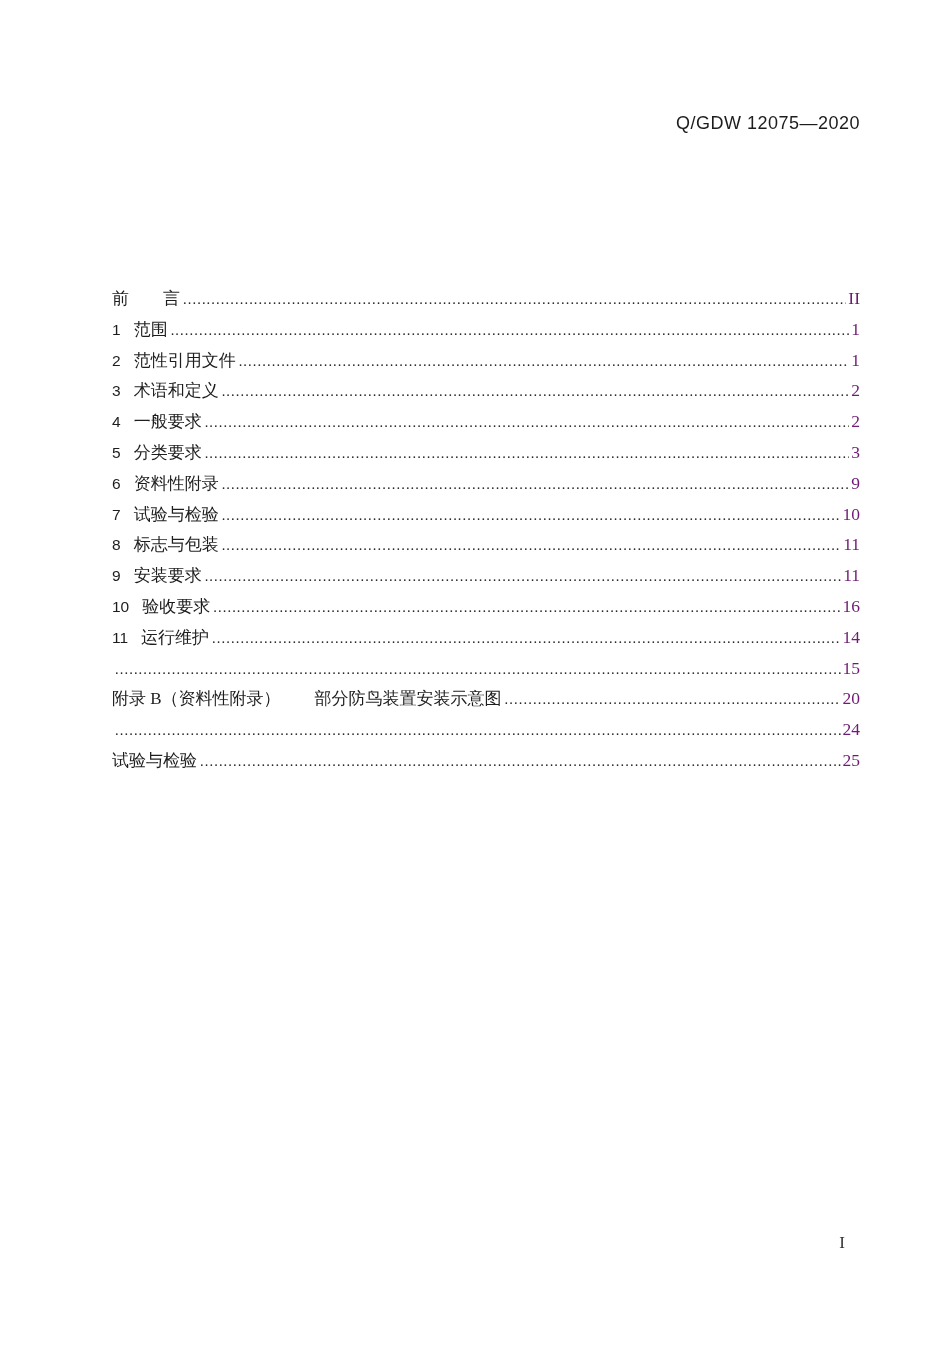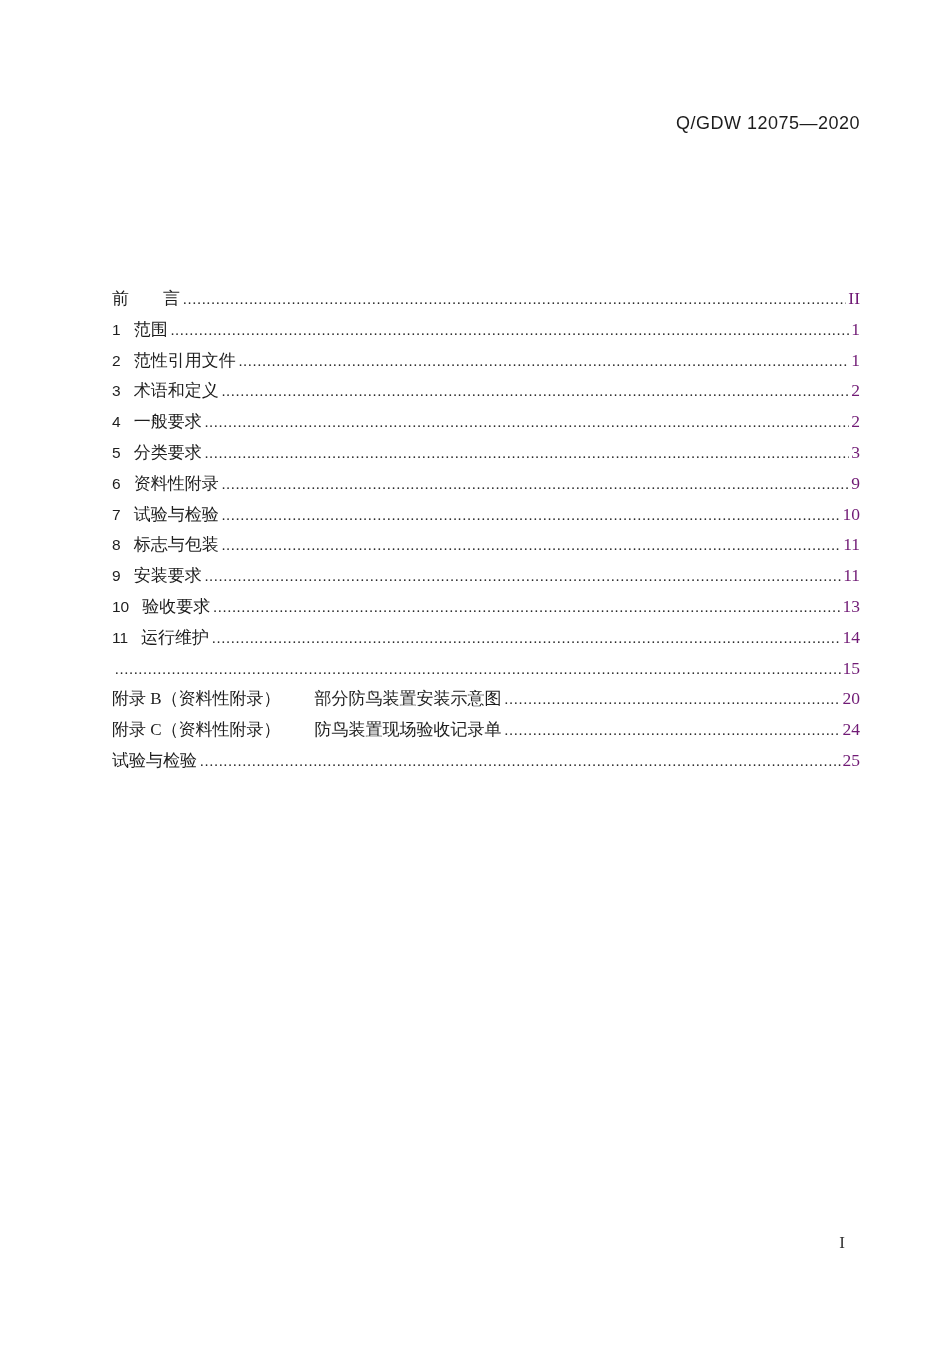"13" span.toc-page { text: 13 -> 16 }
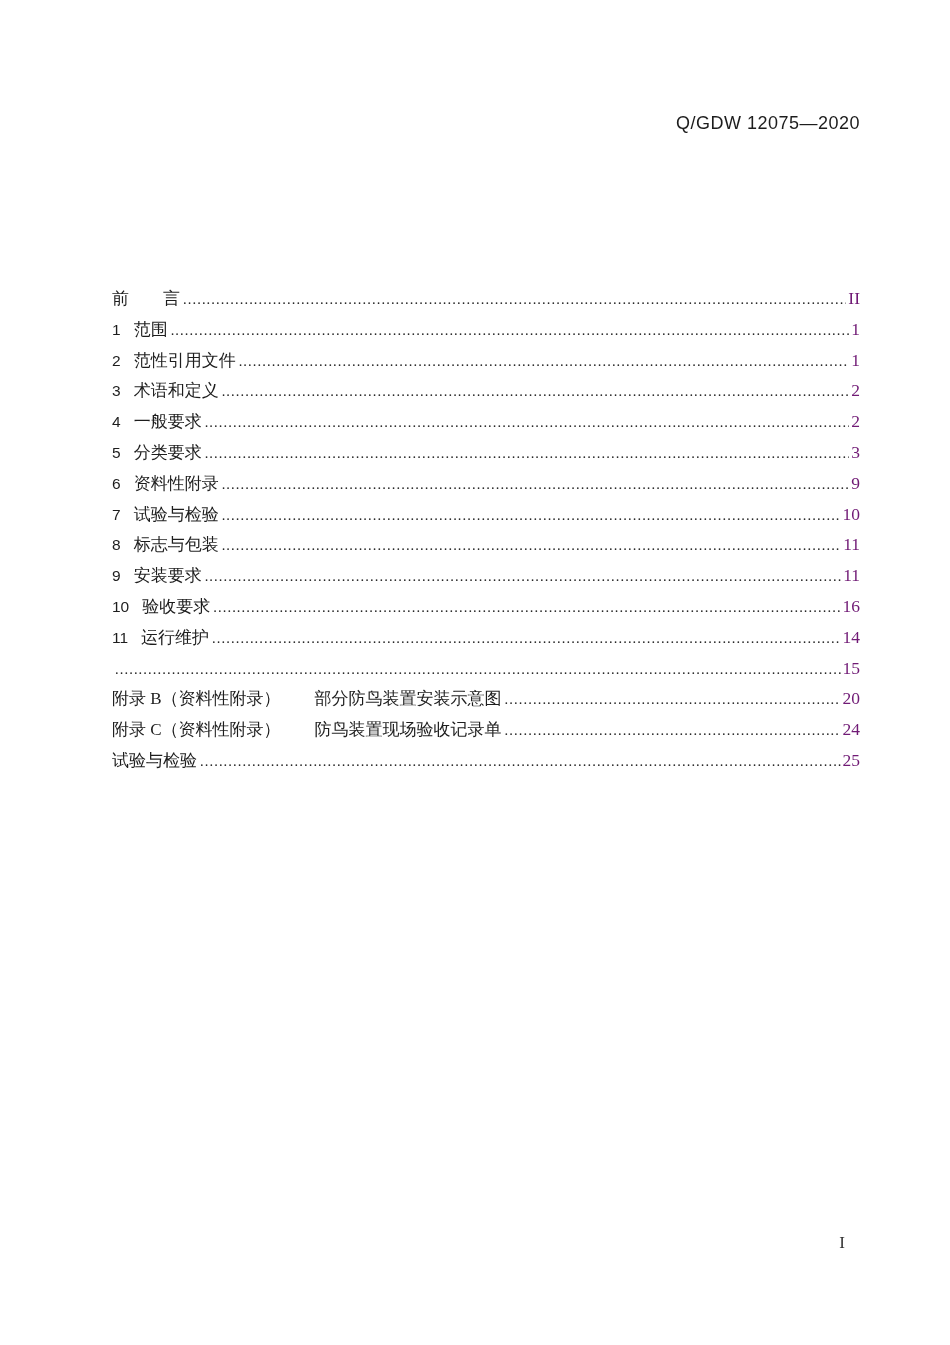"附录 C（资料性附录） 防鸟装置现场验收记录单" span.toc-label { html: <span>附录 C（资料性附录） 防鸟装置现场验收记录单</span> -> none }
